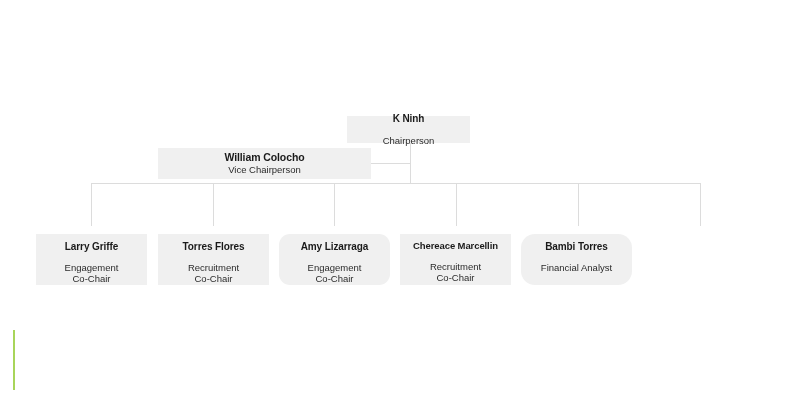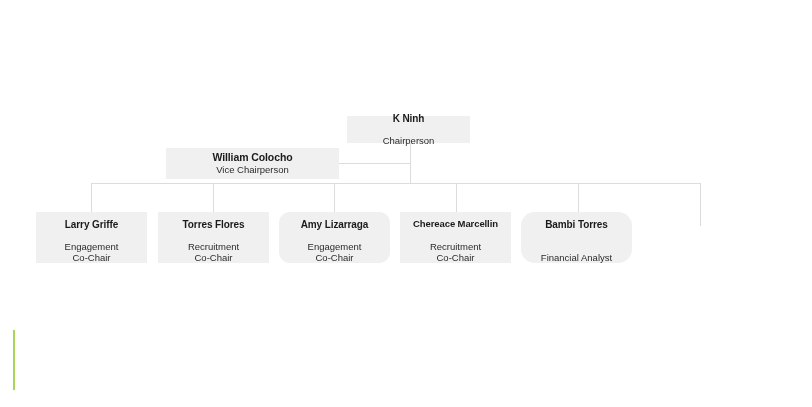"William Colocho" .lvl2 { left: 166px -> 158px; width: 173px -> 213px }
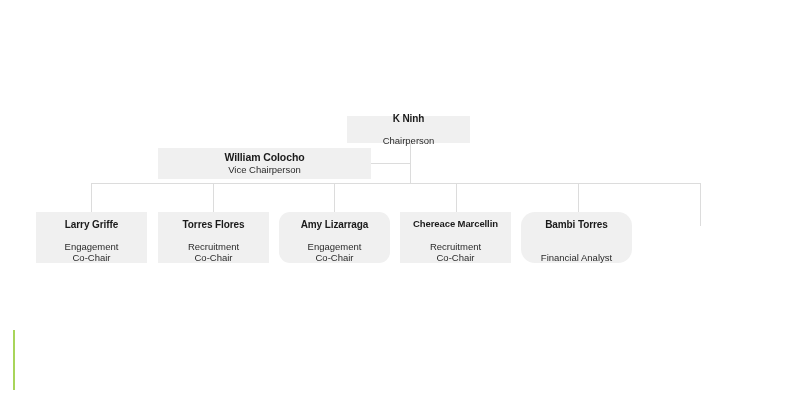"Larry Griffe" .lvl3 { justify-content: space-between -> flex-start; top: 212px -> 234px }
